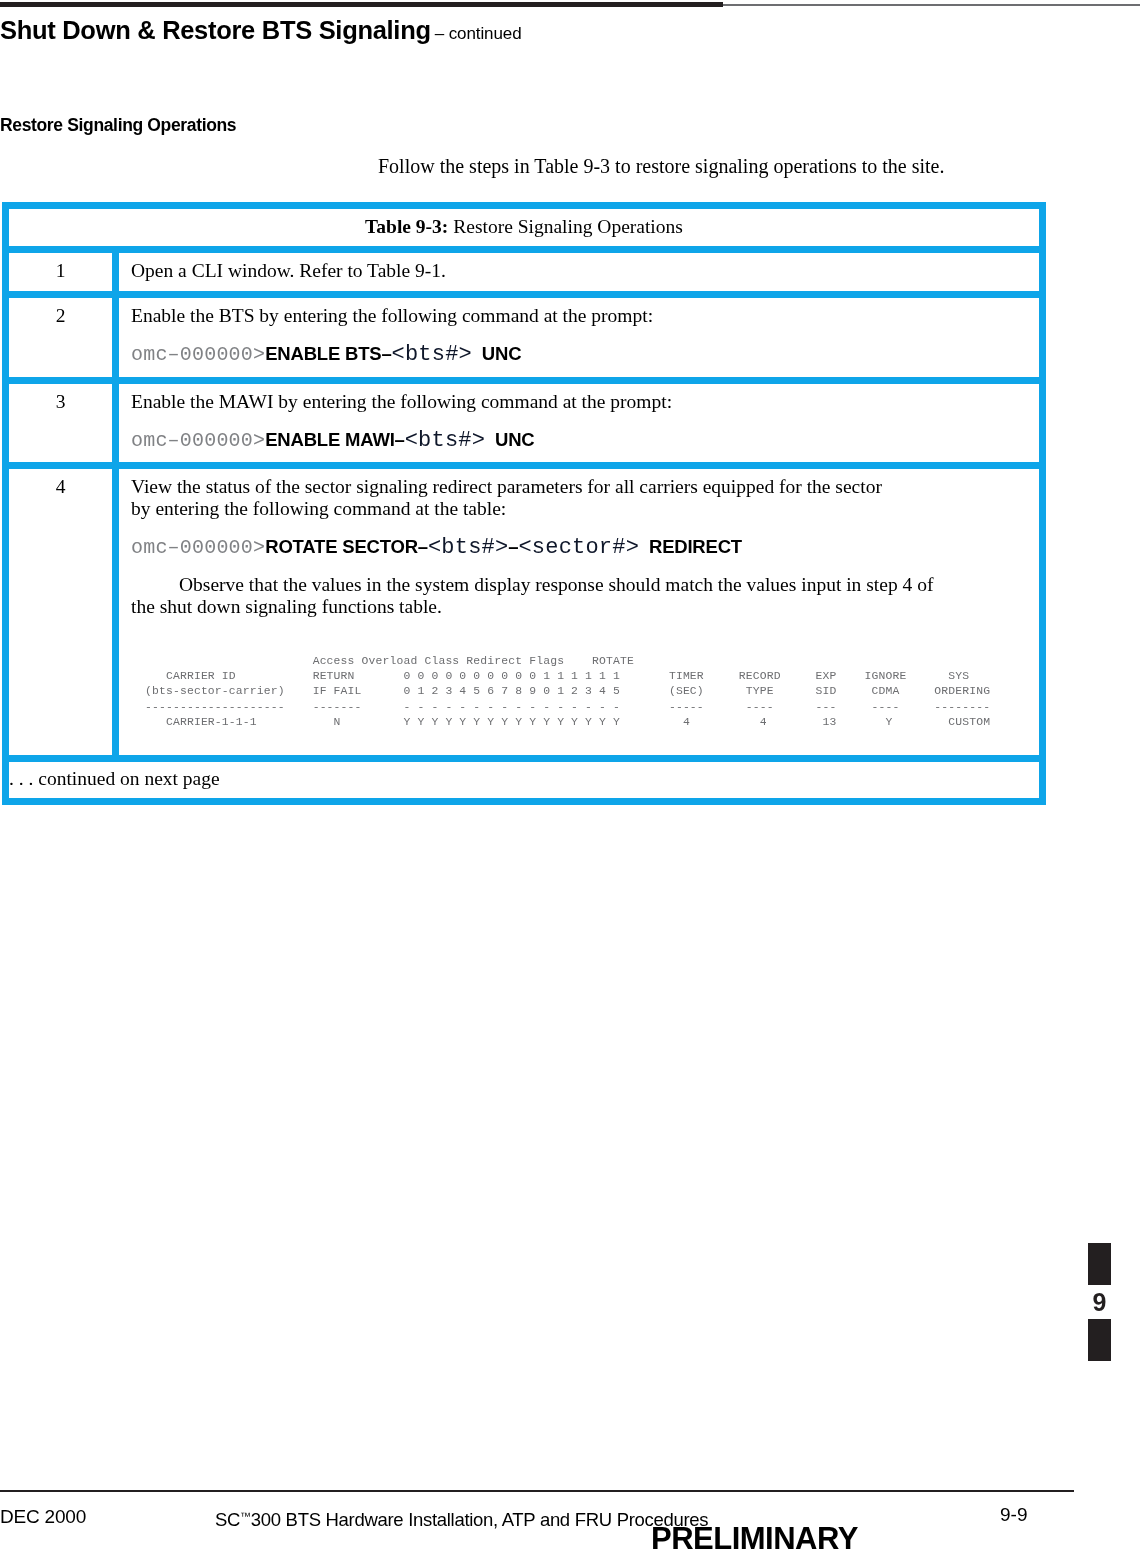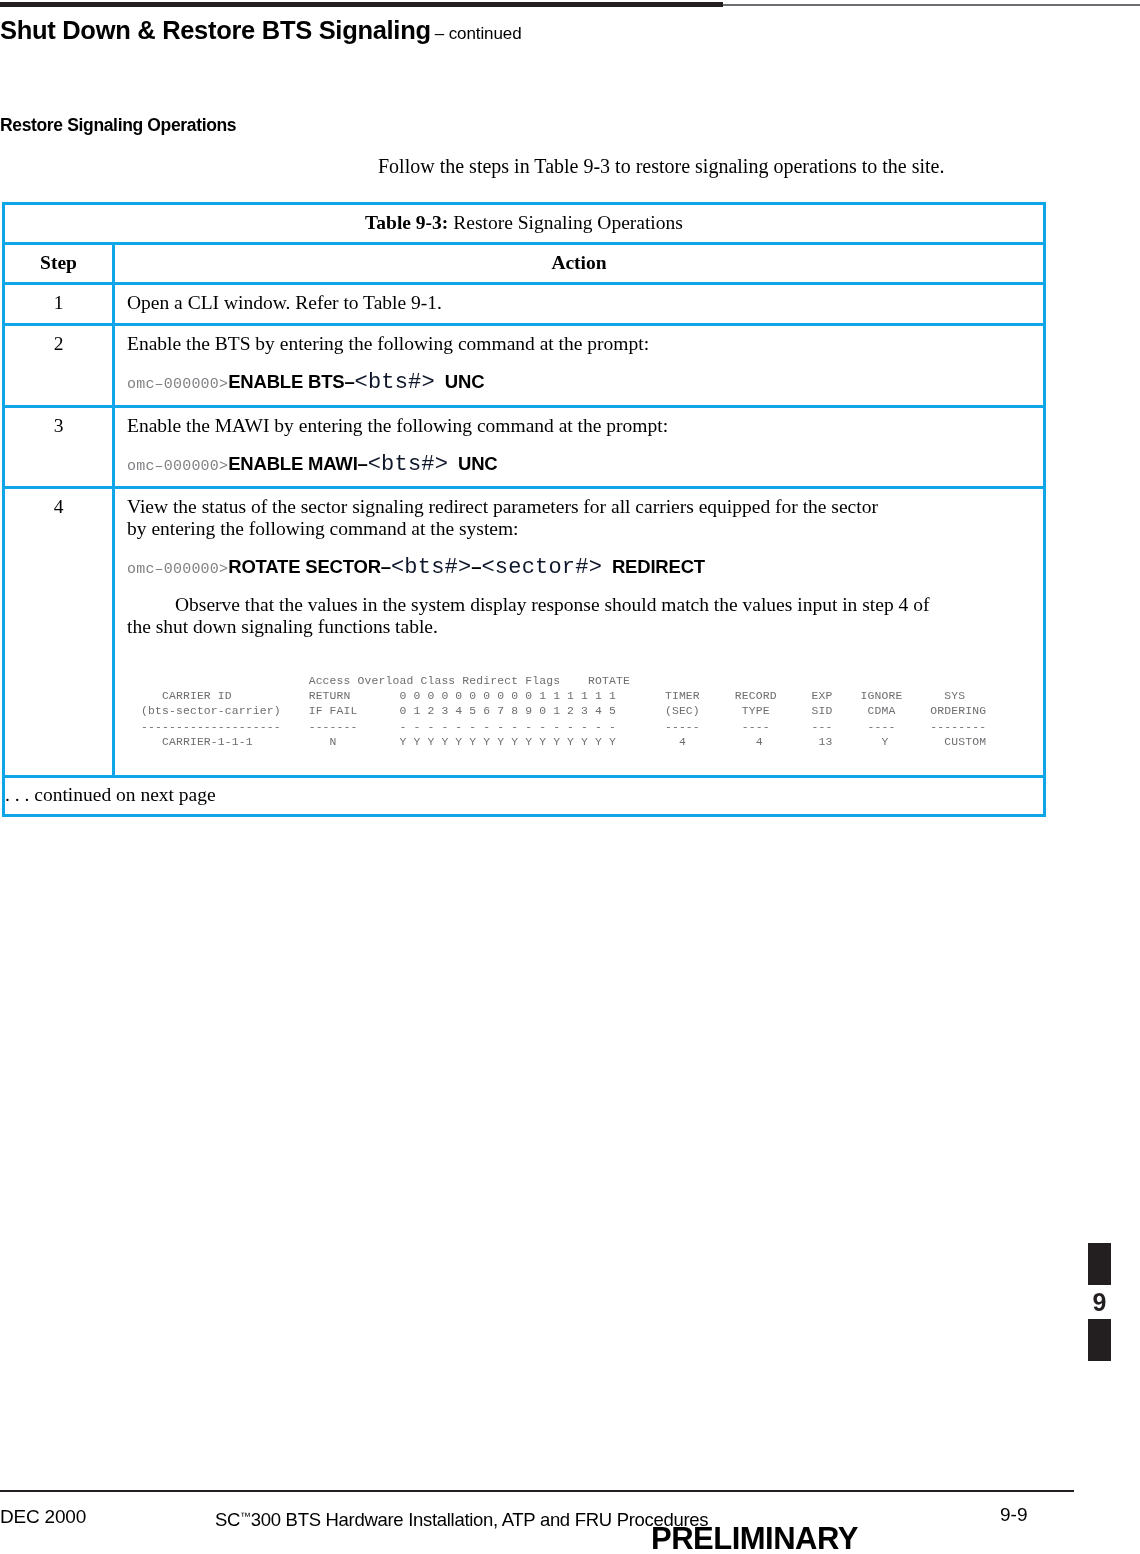"Table 9-3: Restore Signaling Operations" #procedure-table td { border: 3px solid #0ea5e9 -> 7px solid #0ea5e9 }
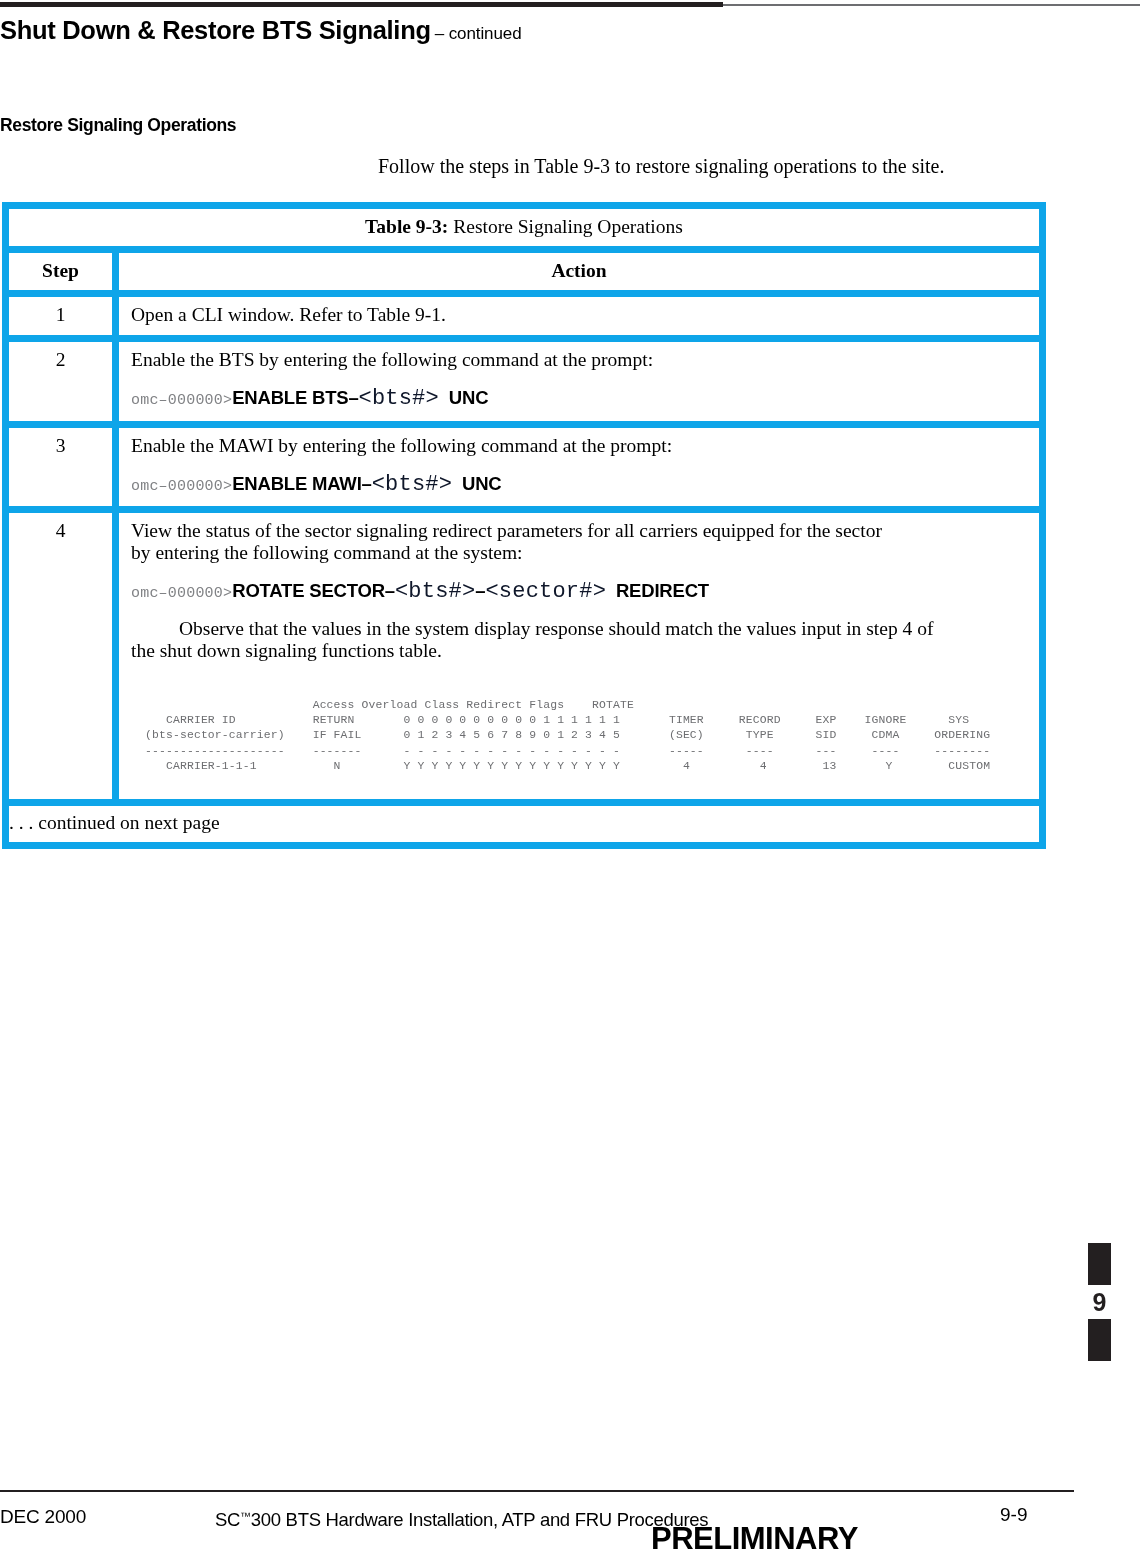"Step" tr { html: <tr> <td>Step</td> <td>Action</td> </tr> -> none }
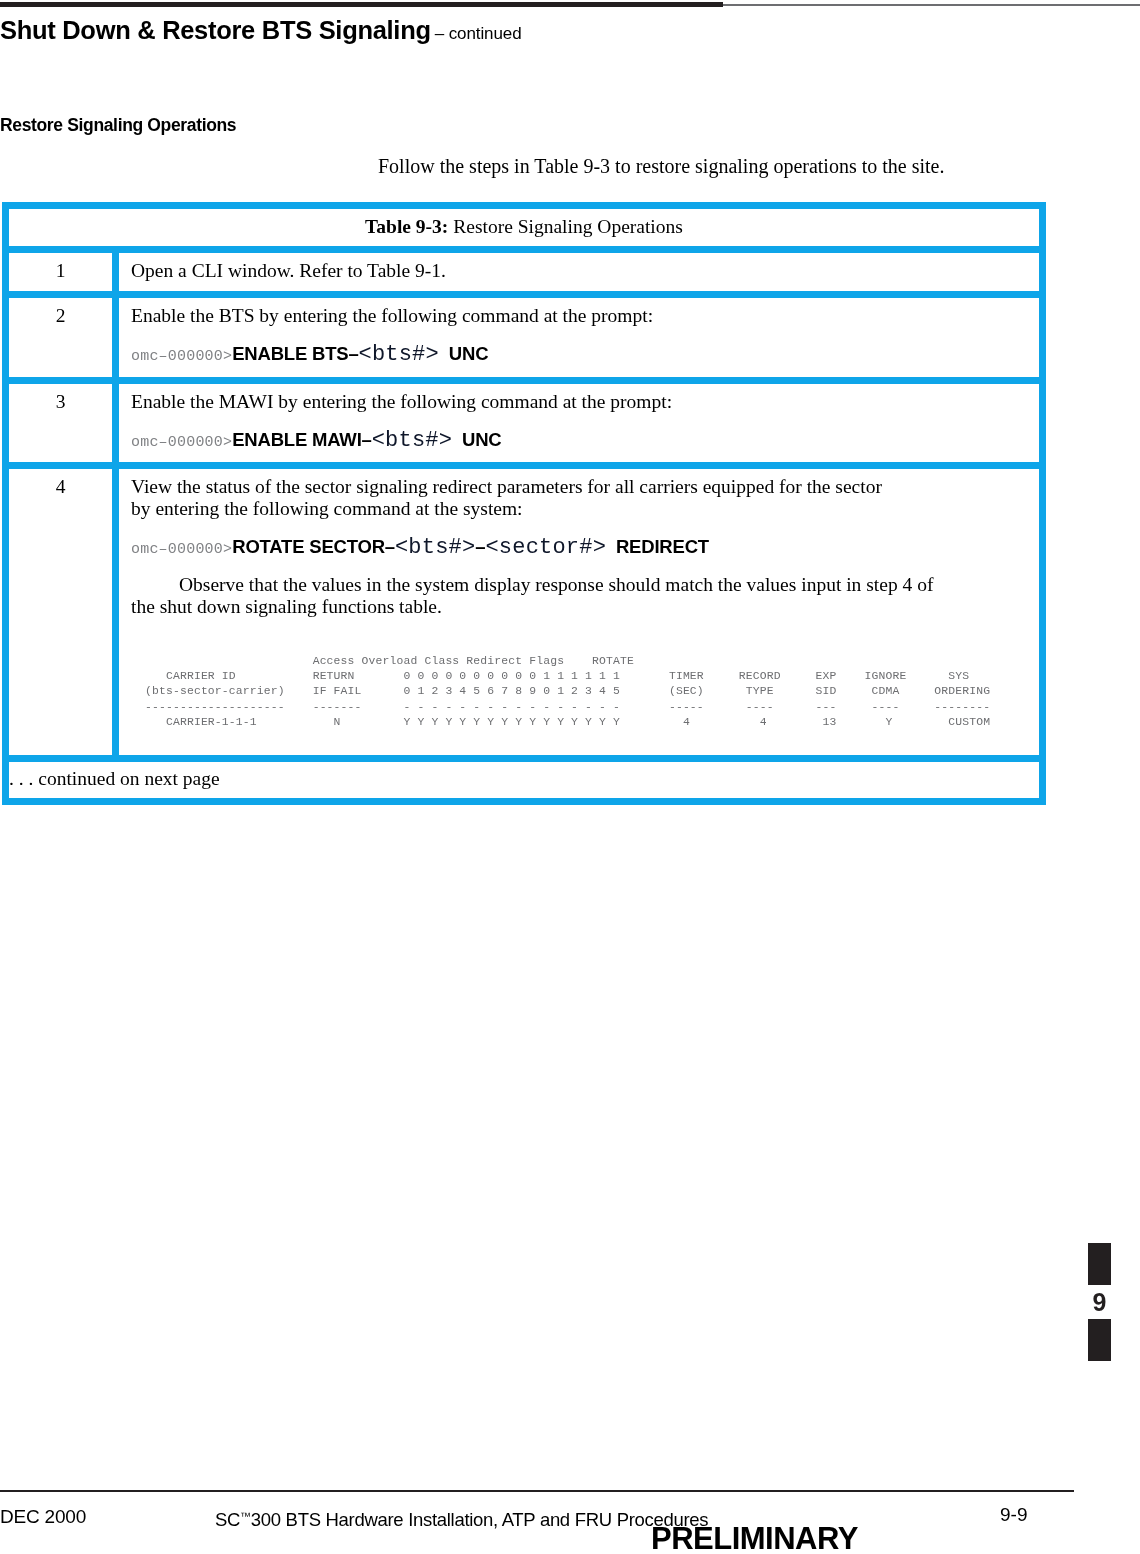"omc–000000>" .cli-prompt { font-size: 15px -> 20px }
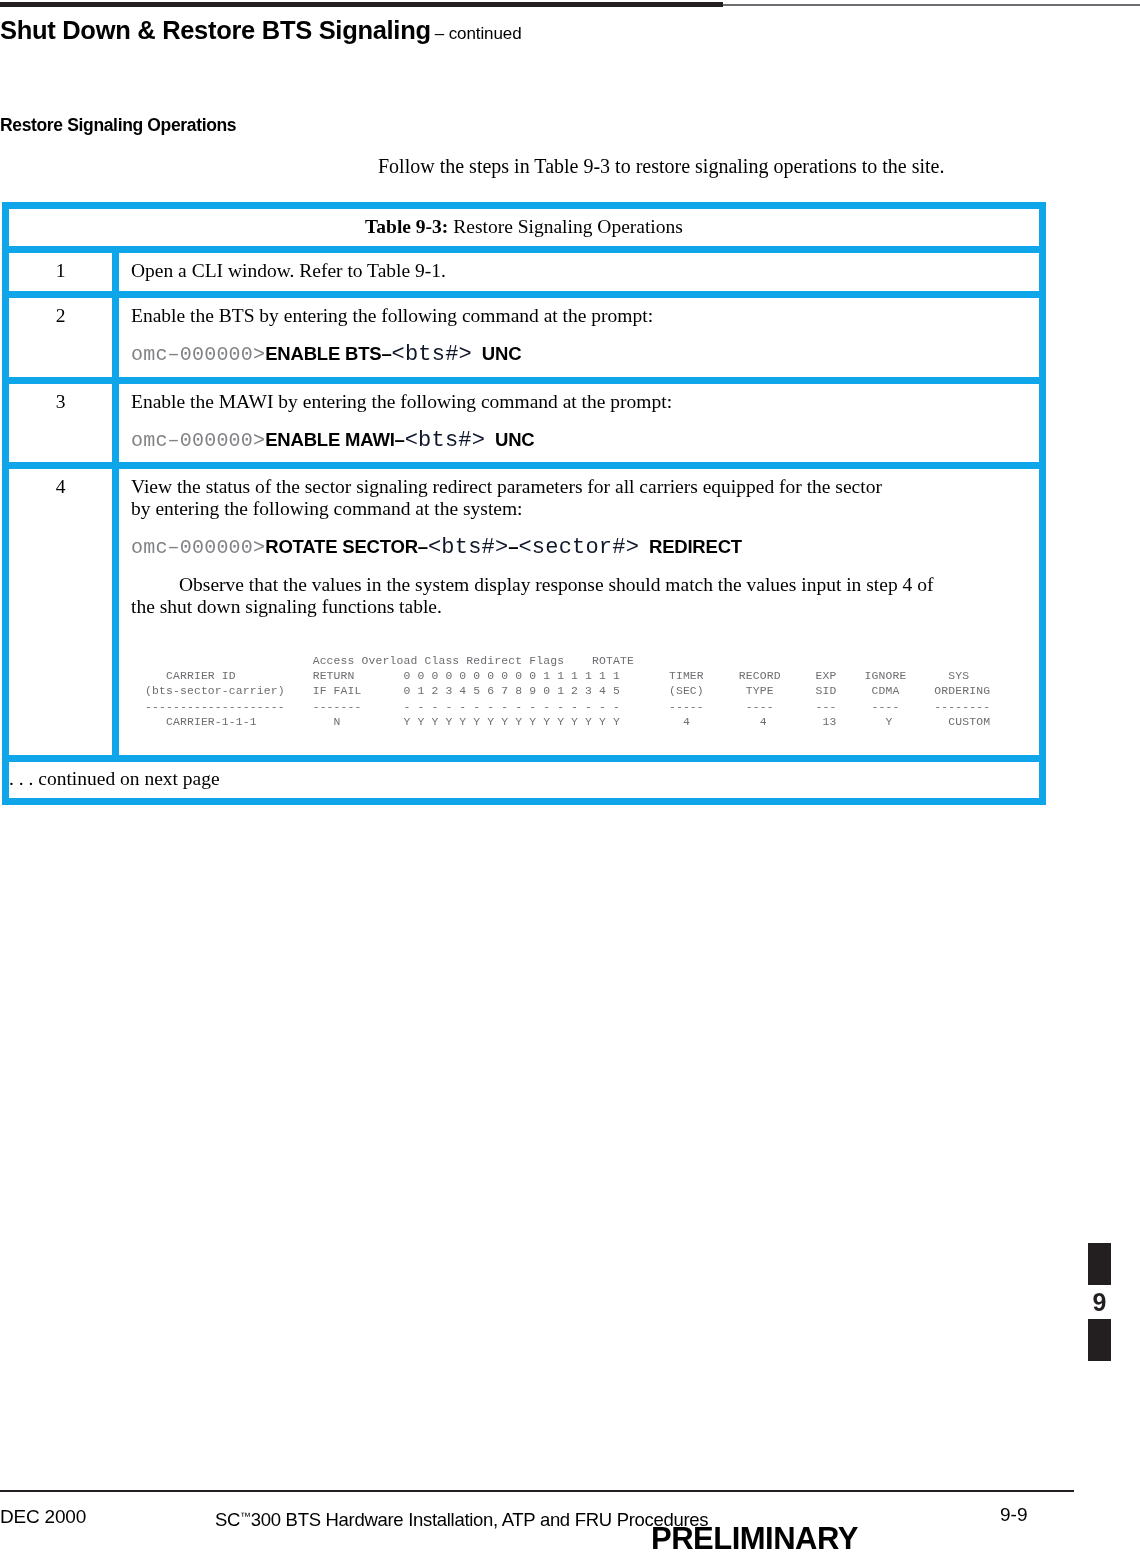"by entering the following command" p.tight { text: system -> table }
